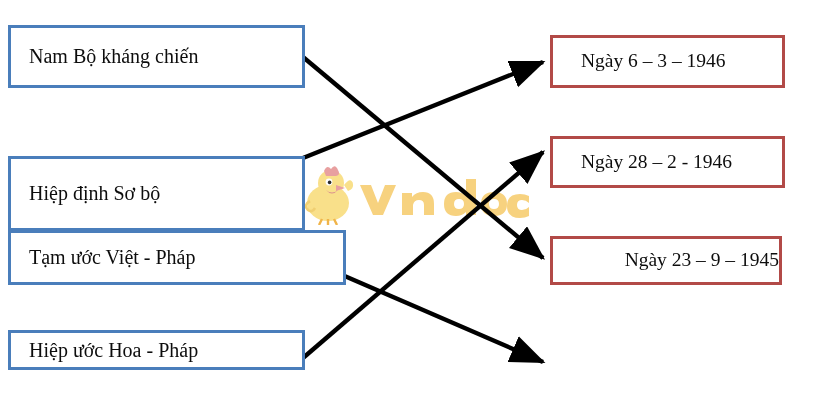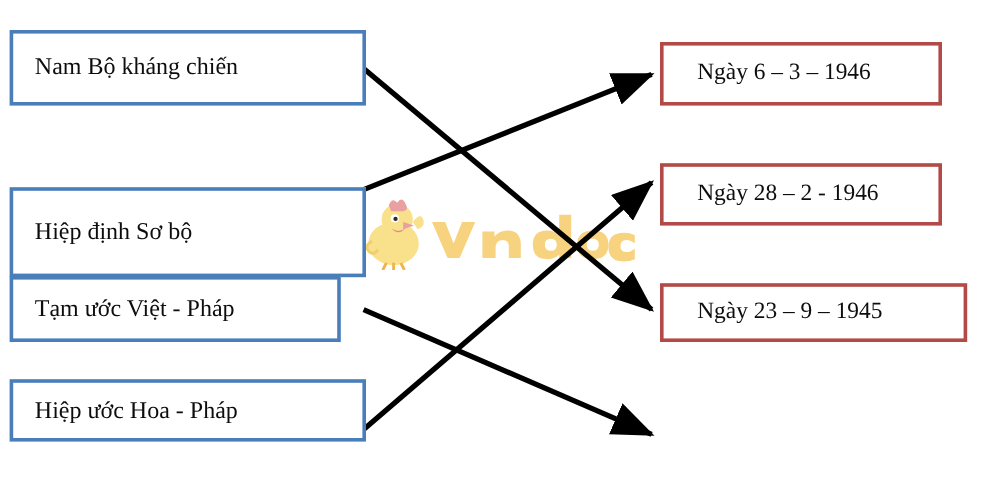"Tạm ước Việt - Pháp" div.box { width: 276px -> 338px }
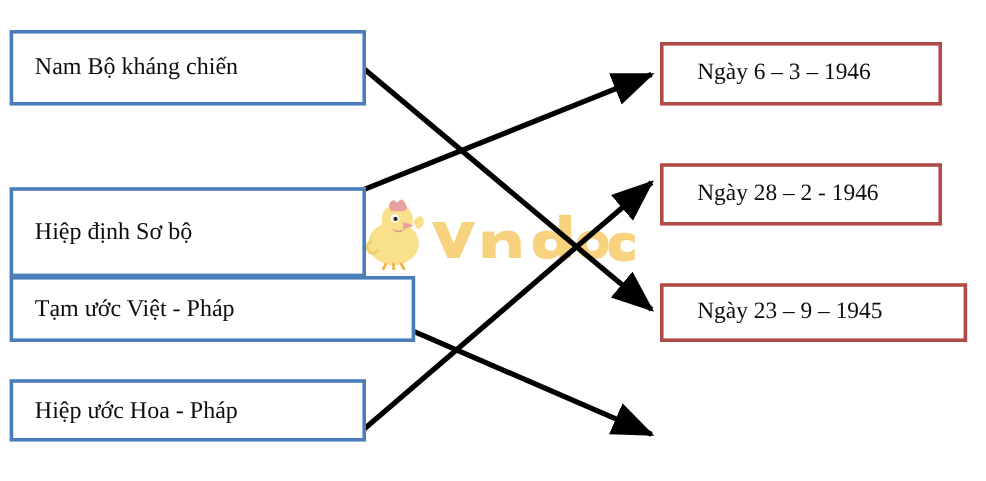"Ngày 23 – 9 –" div.box { justify-content: none -> flex-end; width: 256px -> 232px }
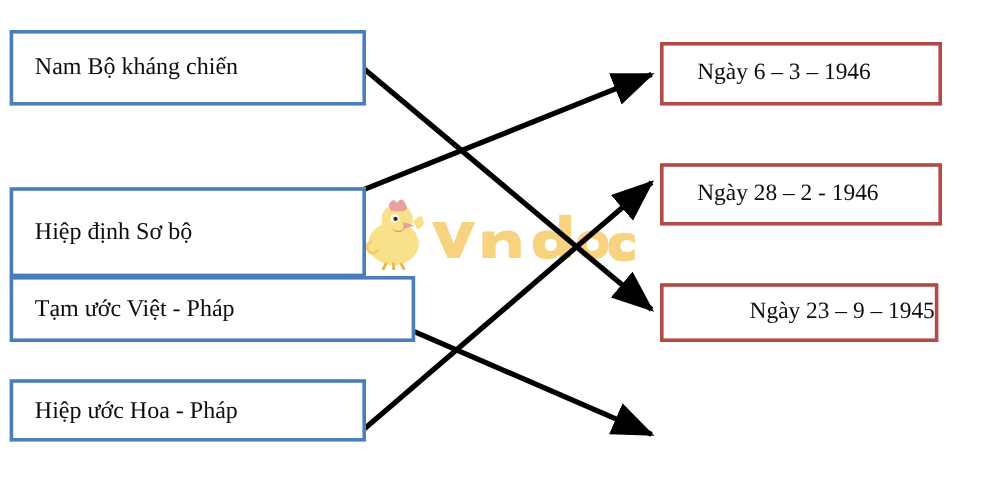"Hiệp ước Hoa - Pháp" div.box { height: 52px -> 40px; top: 316px -> 330px }
